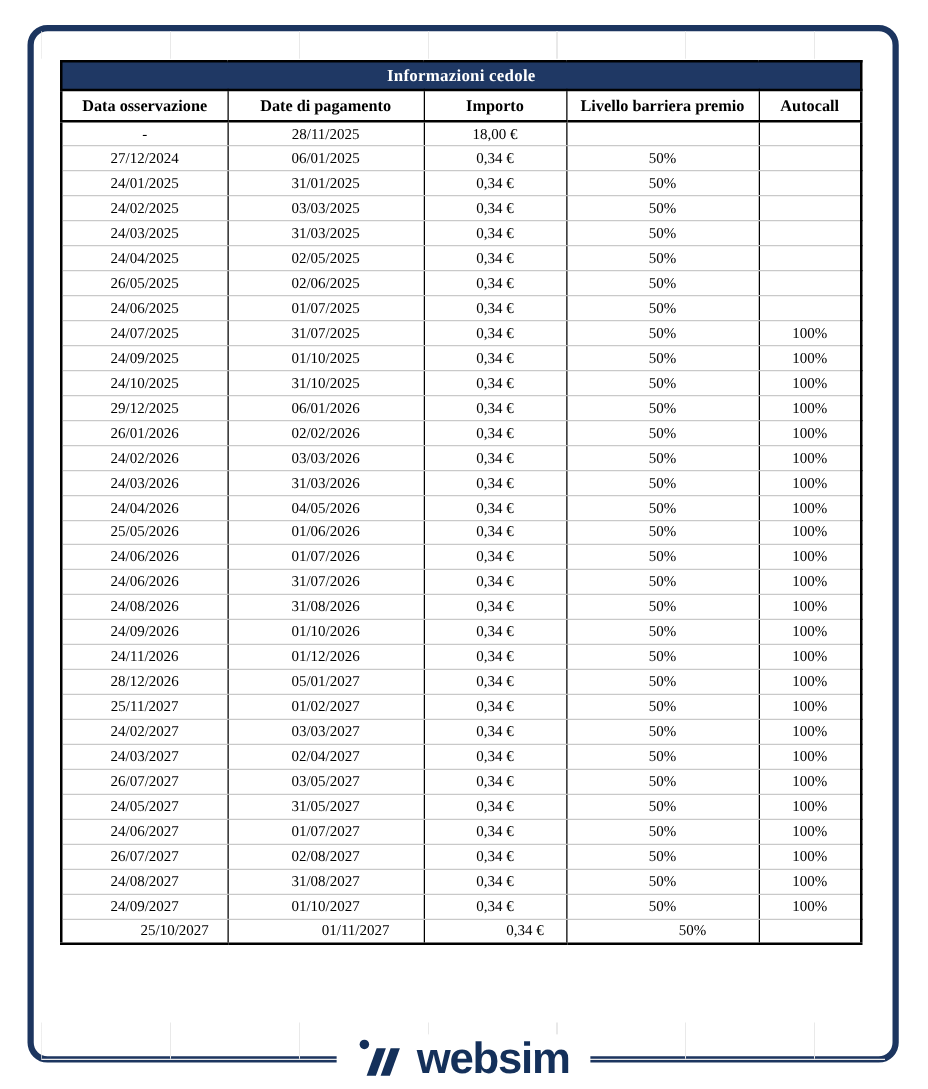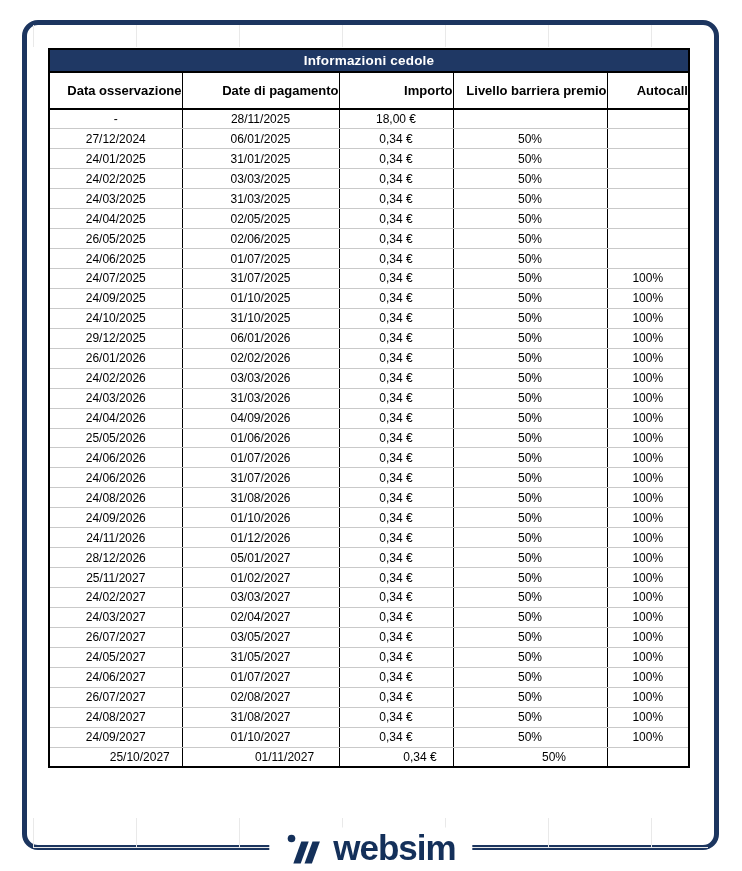"Informazioni cedole" table.cedole { font-family: none -> Liberation Serif, serif }
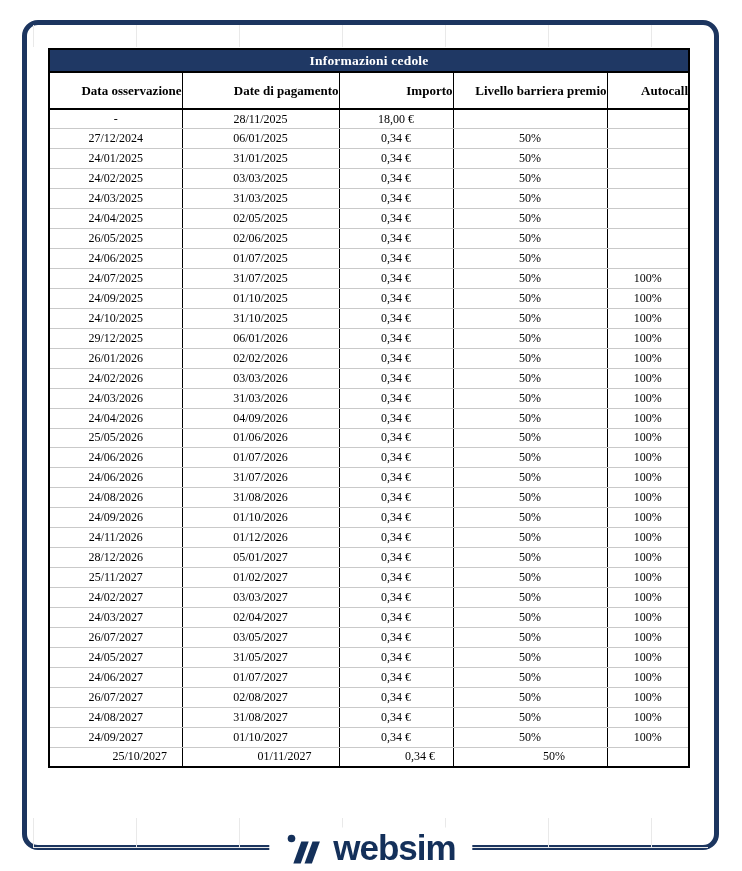"Data osservazione" tr.col-header th { height: 37px -> 25px; text-align: right -> center }
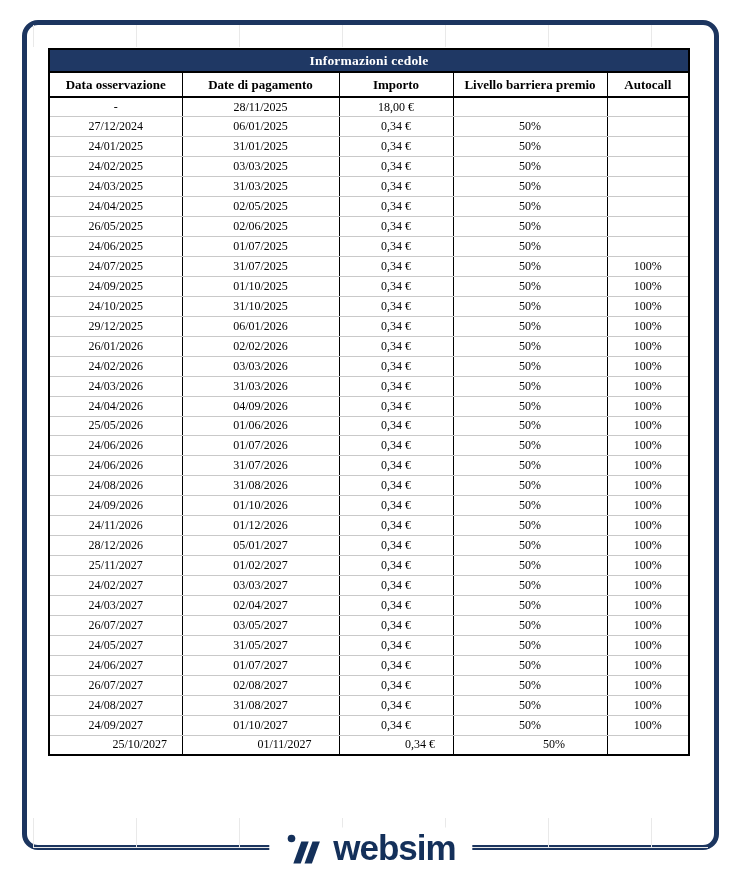"04/09/2026" td { text: 04/09/2026 -> 04/05/2026 }
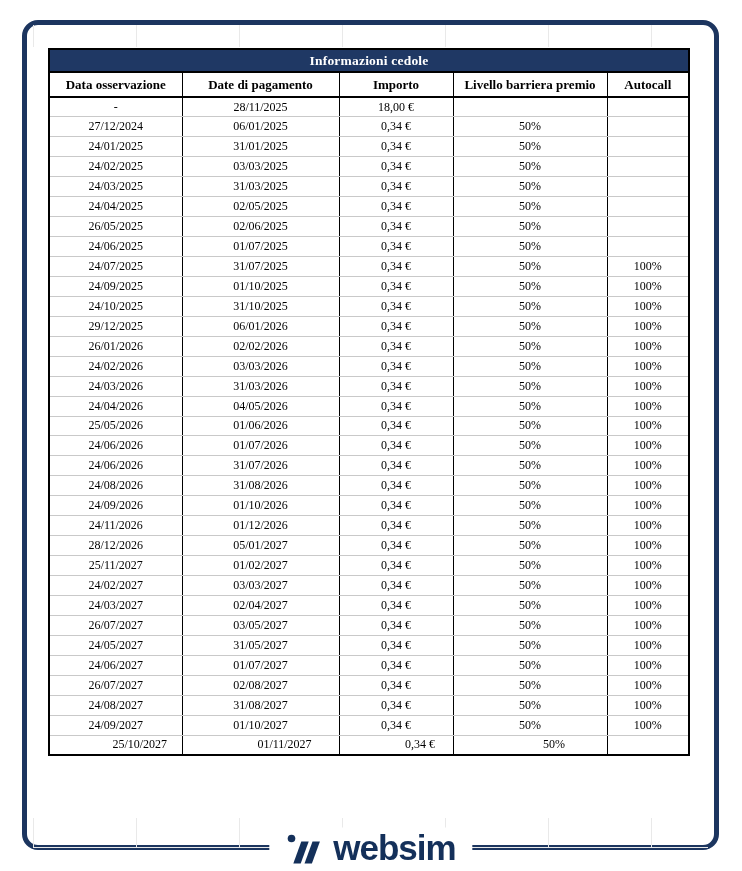"websim" .logo { align-items: flex-end -> flex-start }
